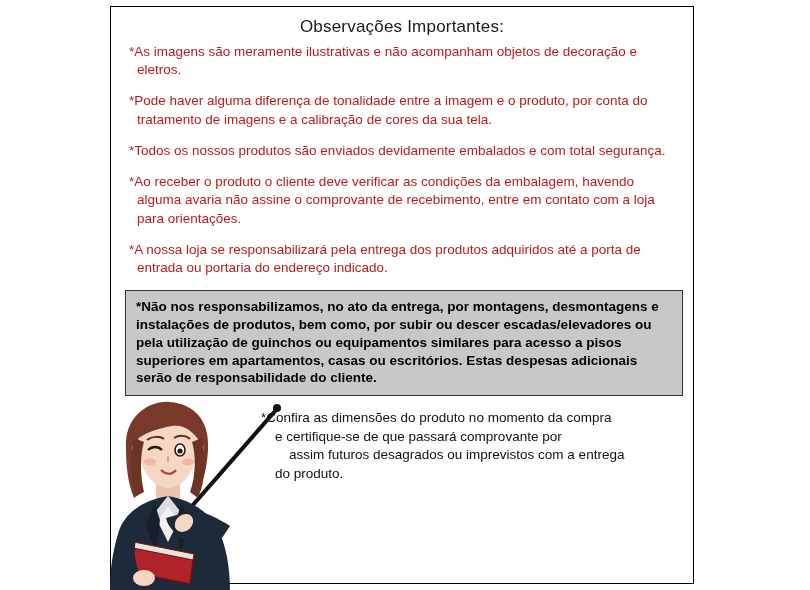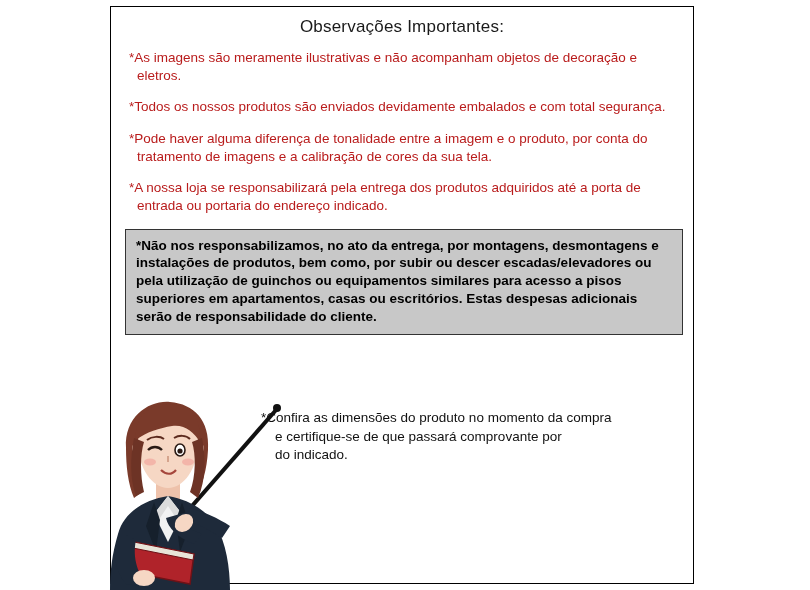"Observações Importantes:" #notice-title { margin-bottom: 12px -> 6px }
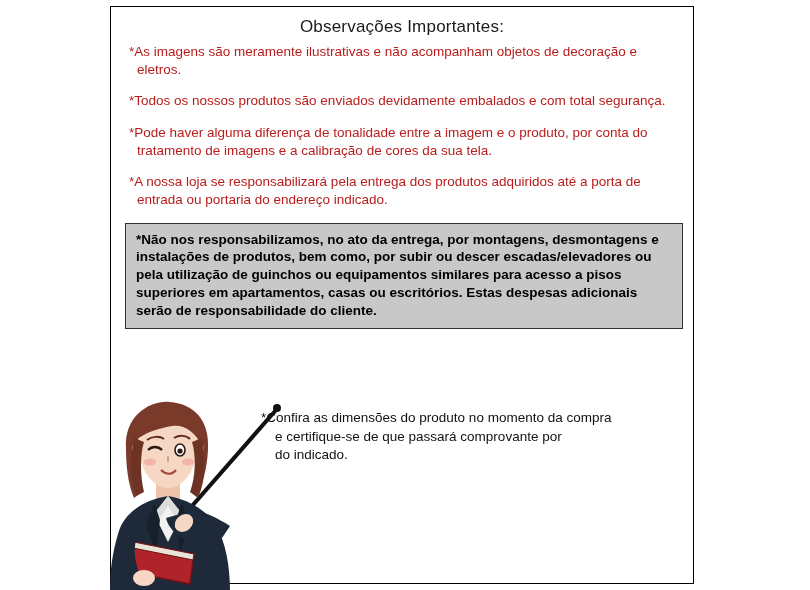"*Todos os nossos produtos são" p.para { order: before "*Pode haver alguma diferença de" -> after "*Pode haver alguma diferença de" }
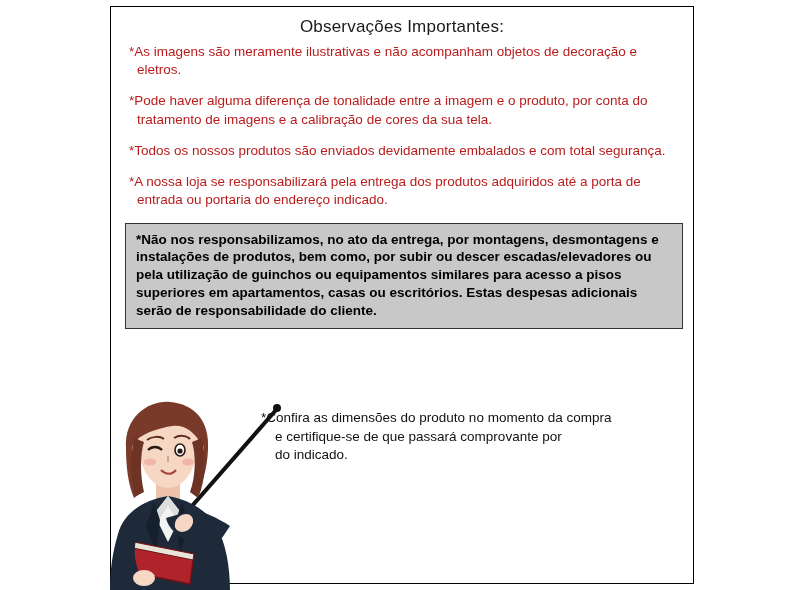"*Ao receber o produto o" p.para { html: none -> <p> <span>*Ao receber o produto o cliente deve verificar as condições da embalagem, havendo alguma avaria não assine o comprovante de recebimento, entre em contato com a loja para orientações.</span> </p> }
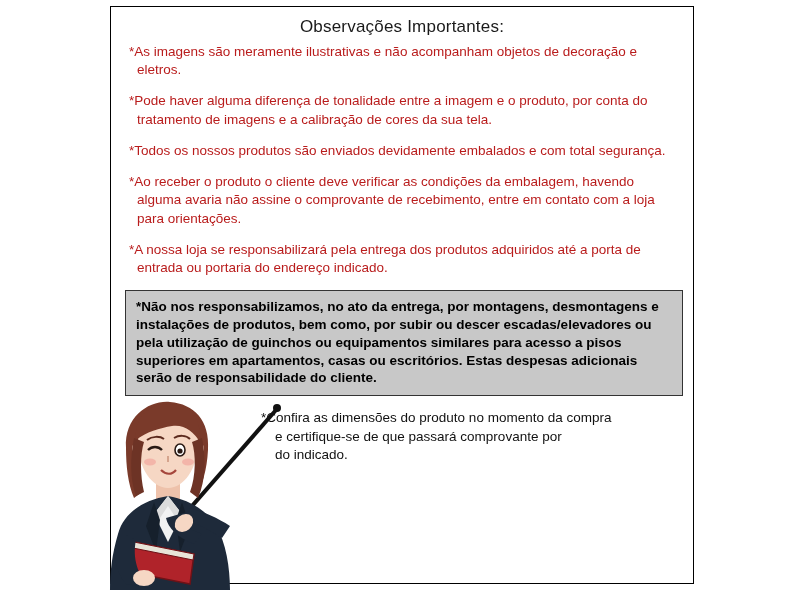"assim futuros desagrados ou imprevistos" span.l4 { html: none -> <span>assim futuros desagrados ou imprevistos com a entrega</span> }
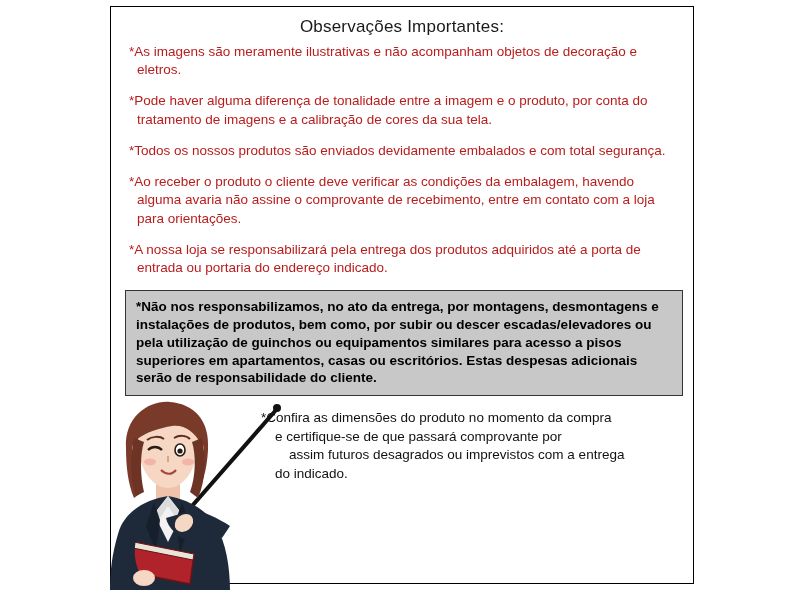"do indicado." span.l5 { text: indicado -> produto }
